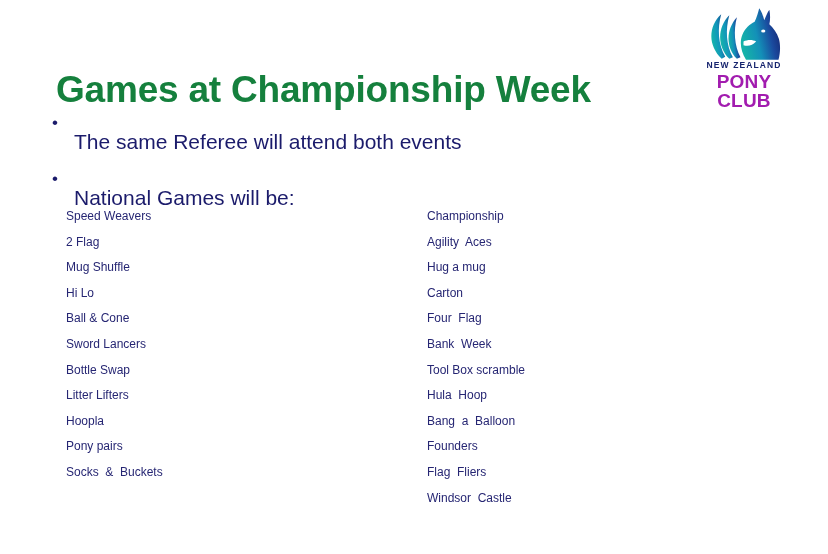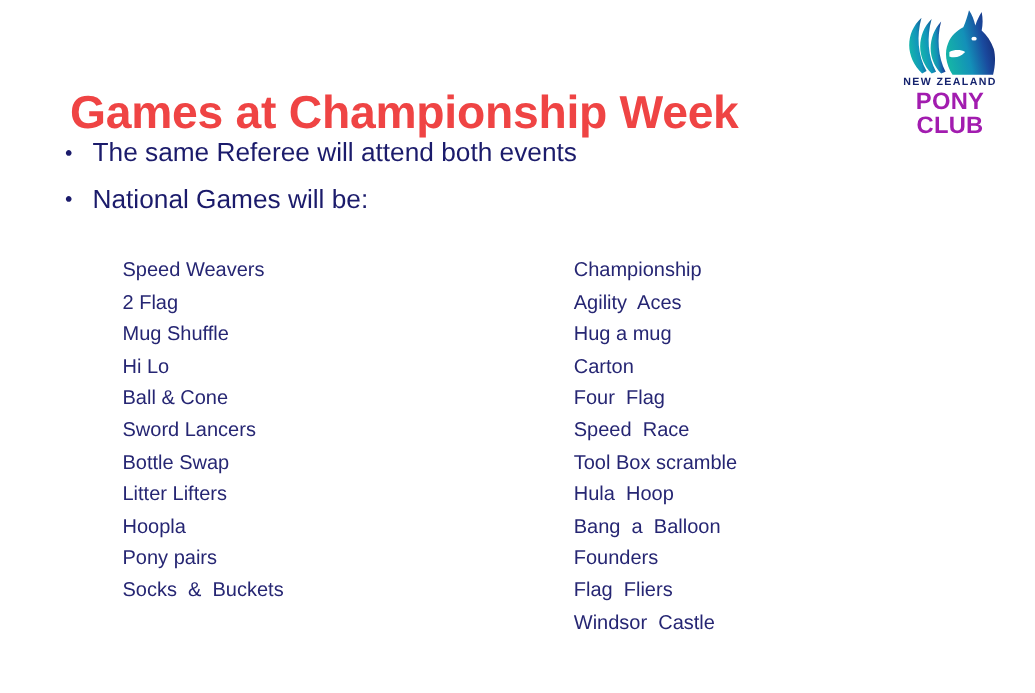"NEW ZEALAND" .logo { right: 16px -> 32px }
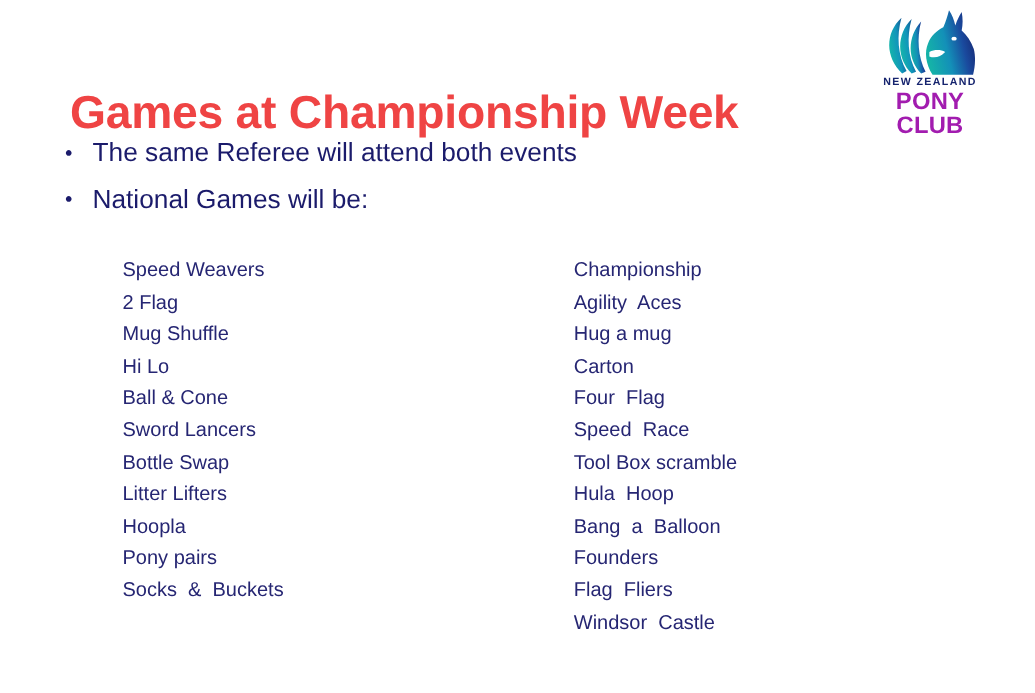"Games at Championship Week" .slide-title { color: #ef4444 -> #15803d }
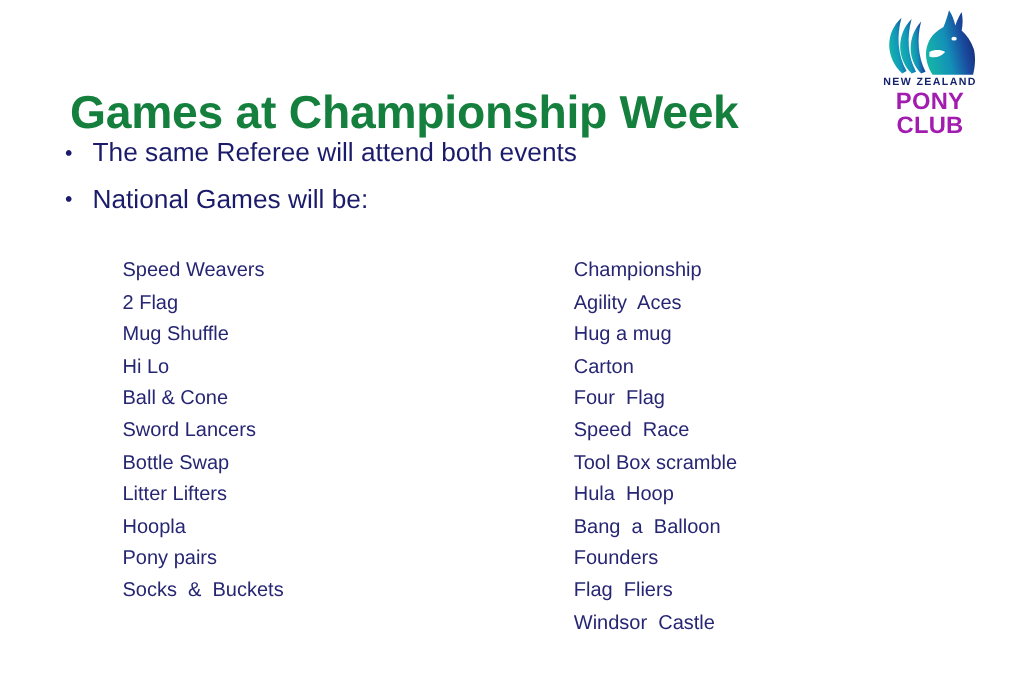"The same Referee will attend" .bullet-text { margin-top: none -> 19px }
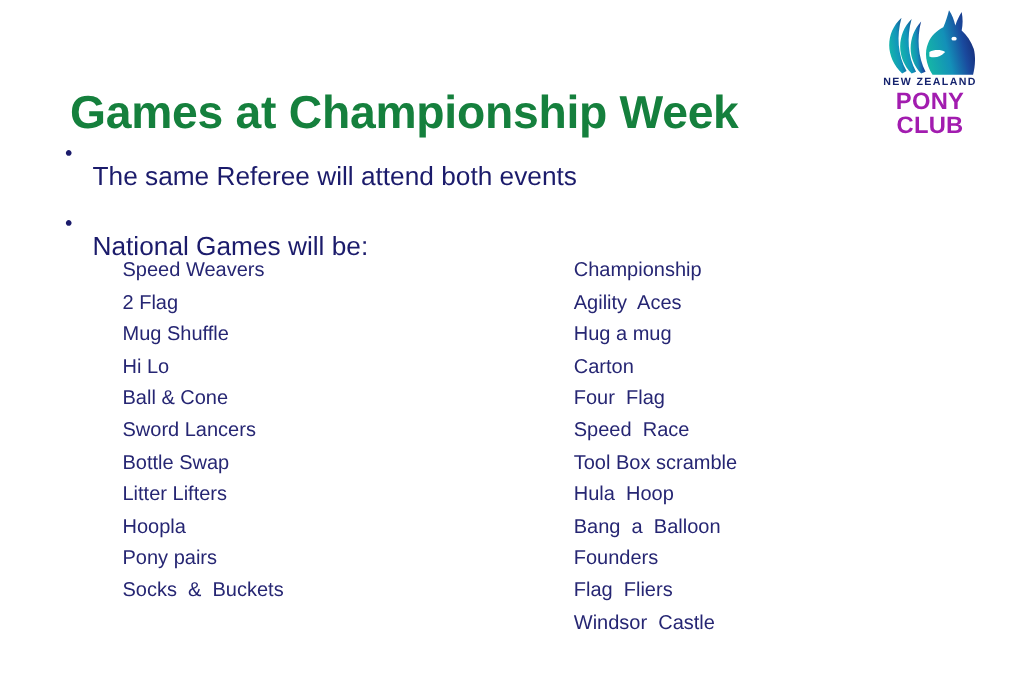"Speed Weavers" .game-item { font-size: 16px -> 12px; margin-left: 32px -> none }
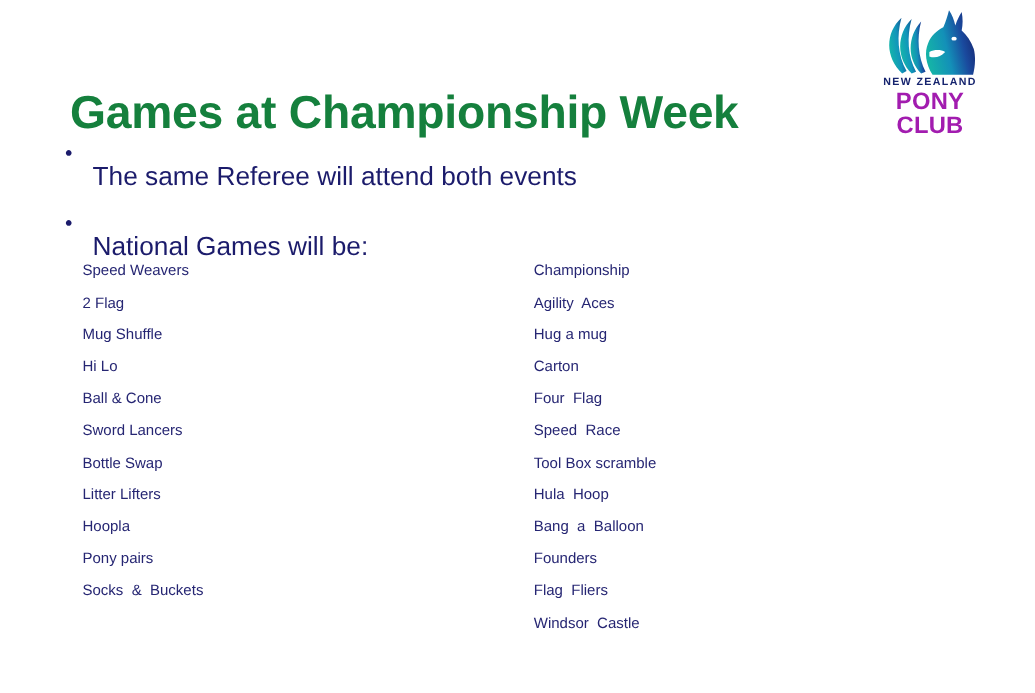"Speed Race" div.game-item { text: Speed  Race -> Bank  Week }
